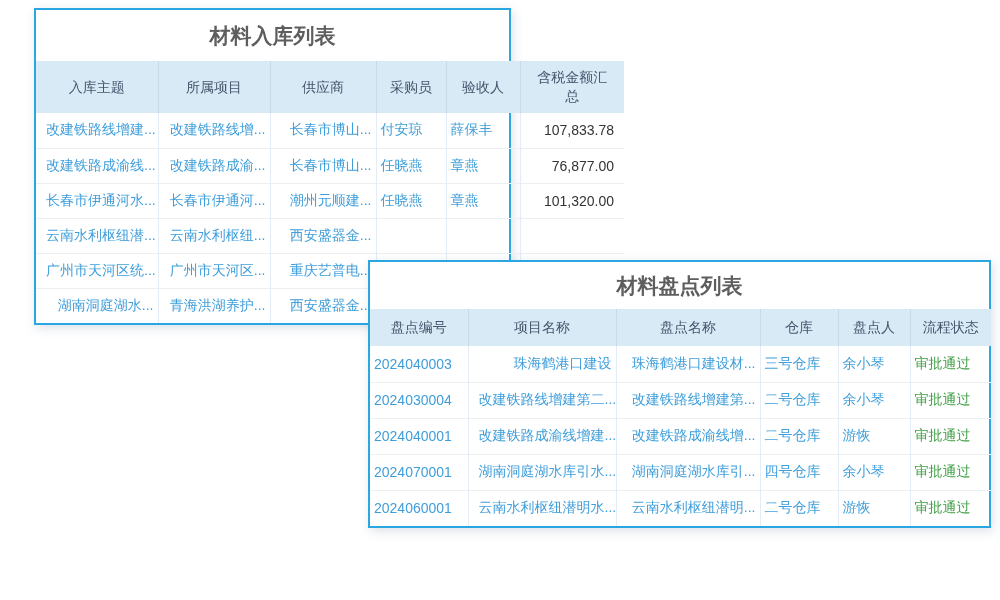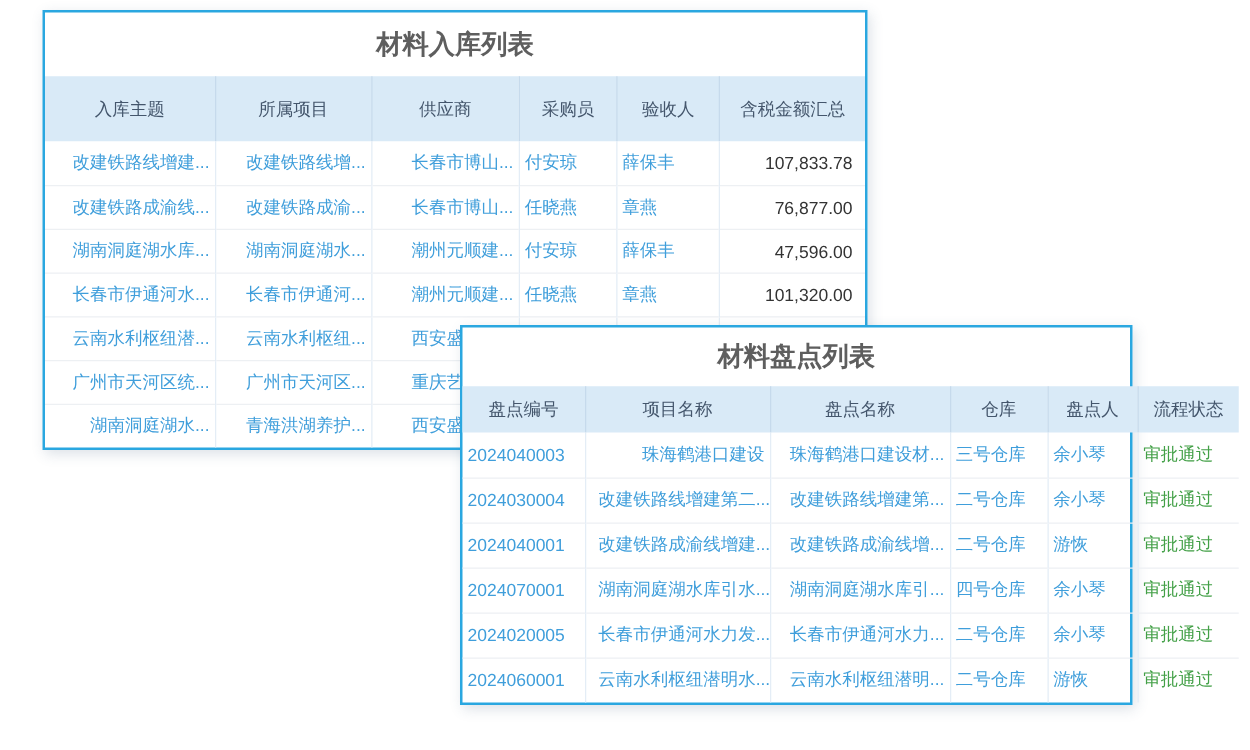"材料入库列表" .panel-inbound { width: 660px -> 477px }
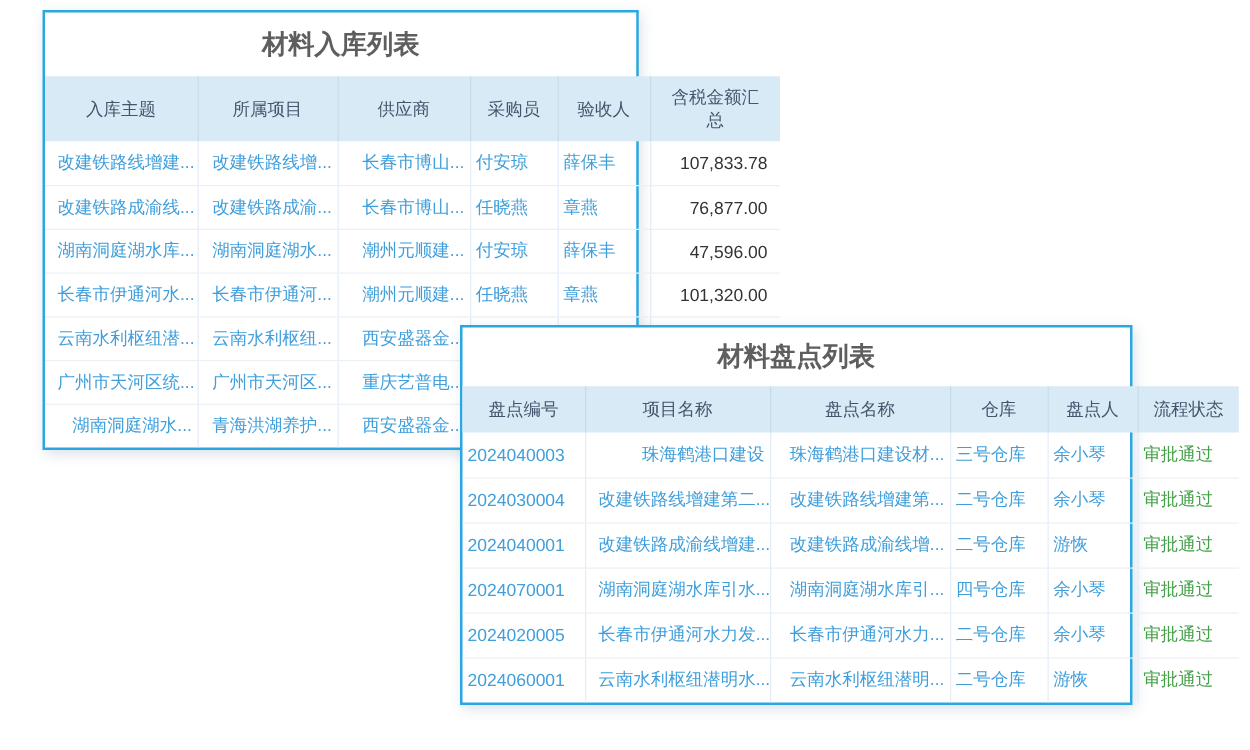"湖南洞庭湖水库..." tr { html: <tr> <td>湖南洞庭湖水库...</td> <td>湖南洞庭湖水...</td> <td>潮州元顺建...</td> <td>付安琼</td> <td>薛保丰</td> <td>47,596.00</td> </tr> -> none }
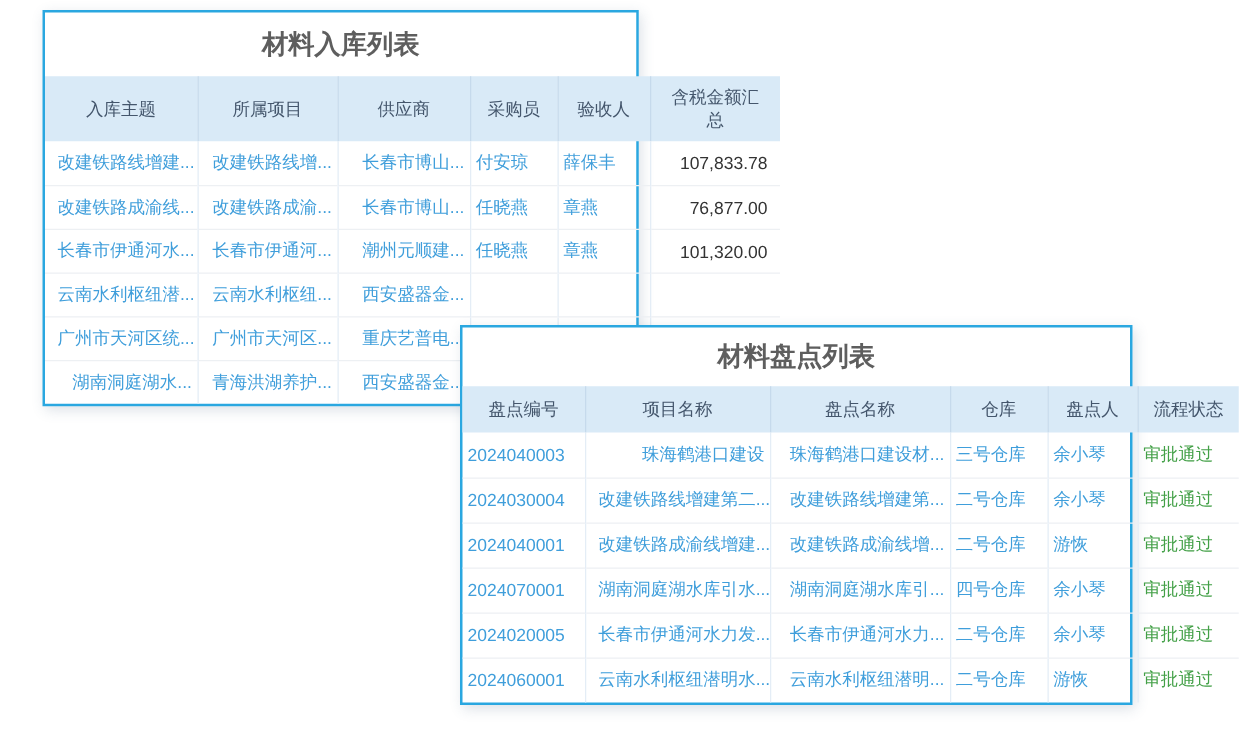"材料盘点列表" .panel-inventory { width: 538px -> 623px }
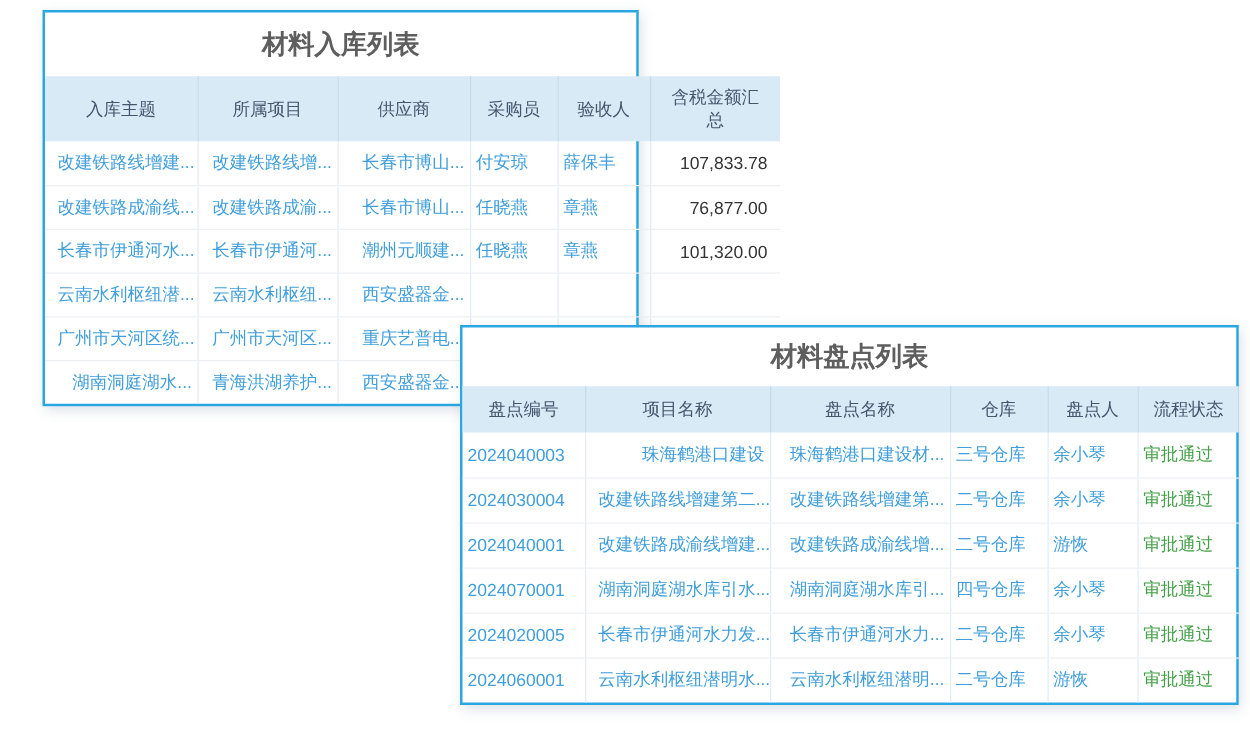"2024020005" tr { html: <tr> <td>2024020005</td> <td>长春市伊通河水力发...</td> <td>长春市伊通河水力...</td> <td>二号仓库</td> <td>余小琴</td> <td>审批通过</td> </tr> -> none }
